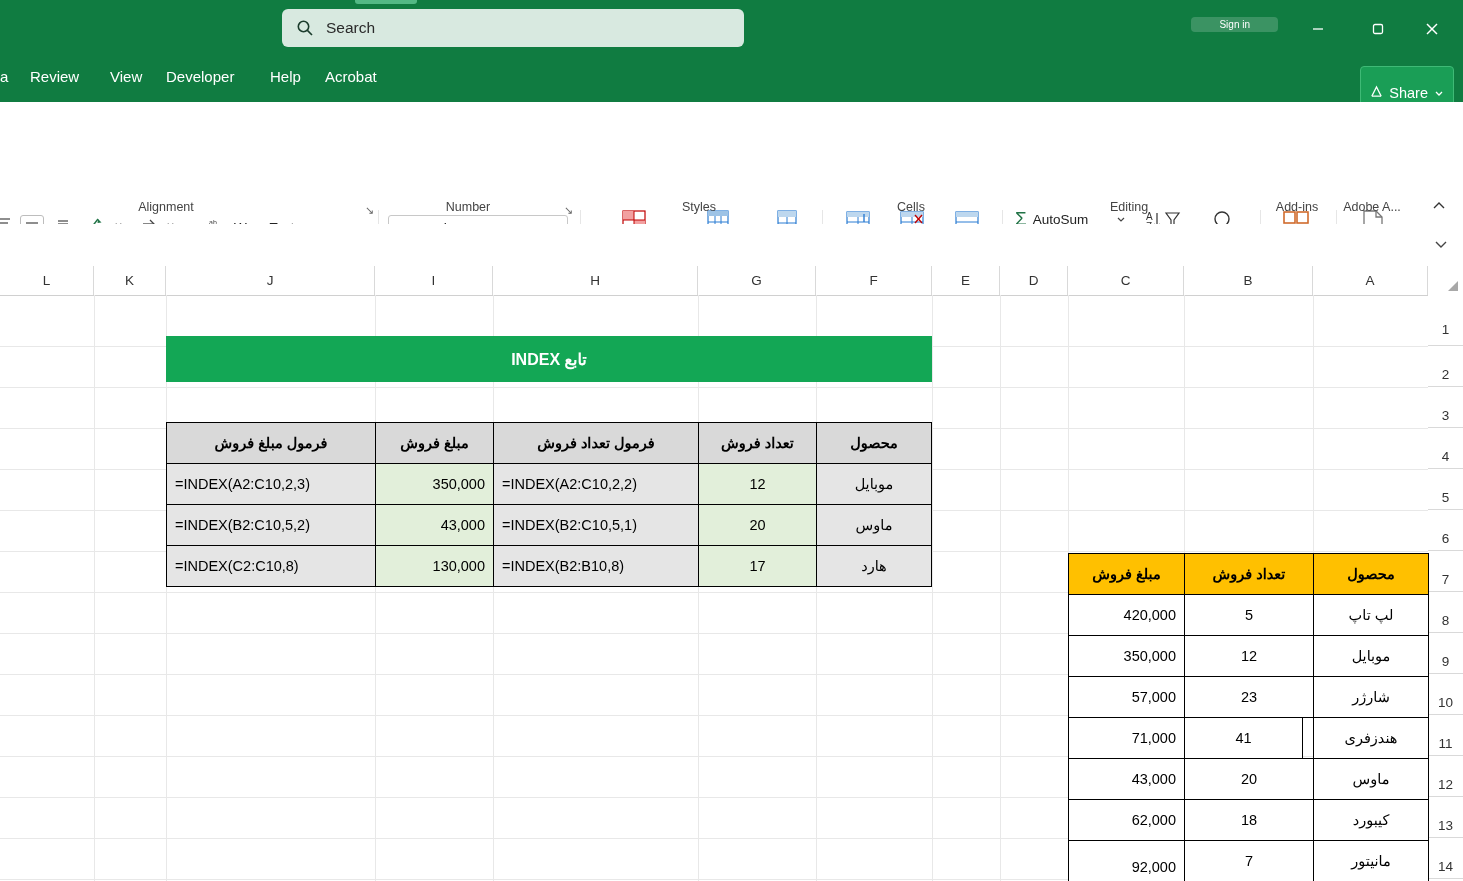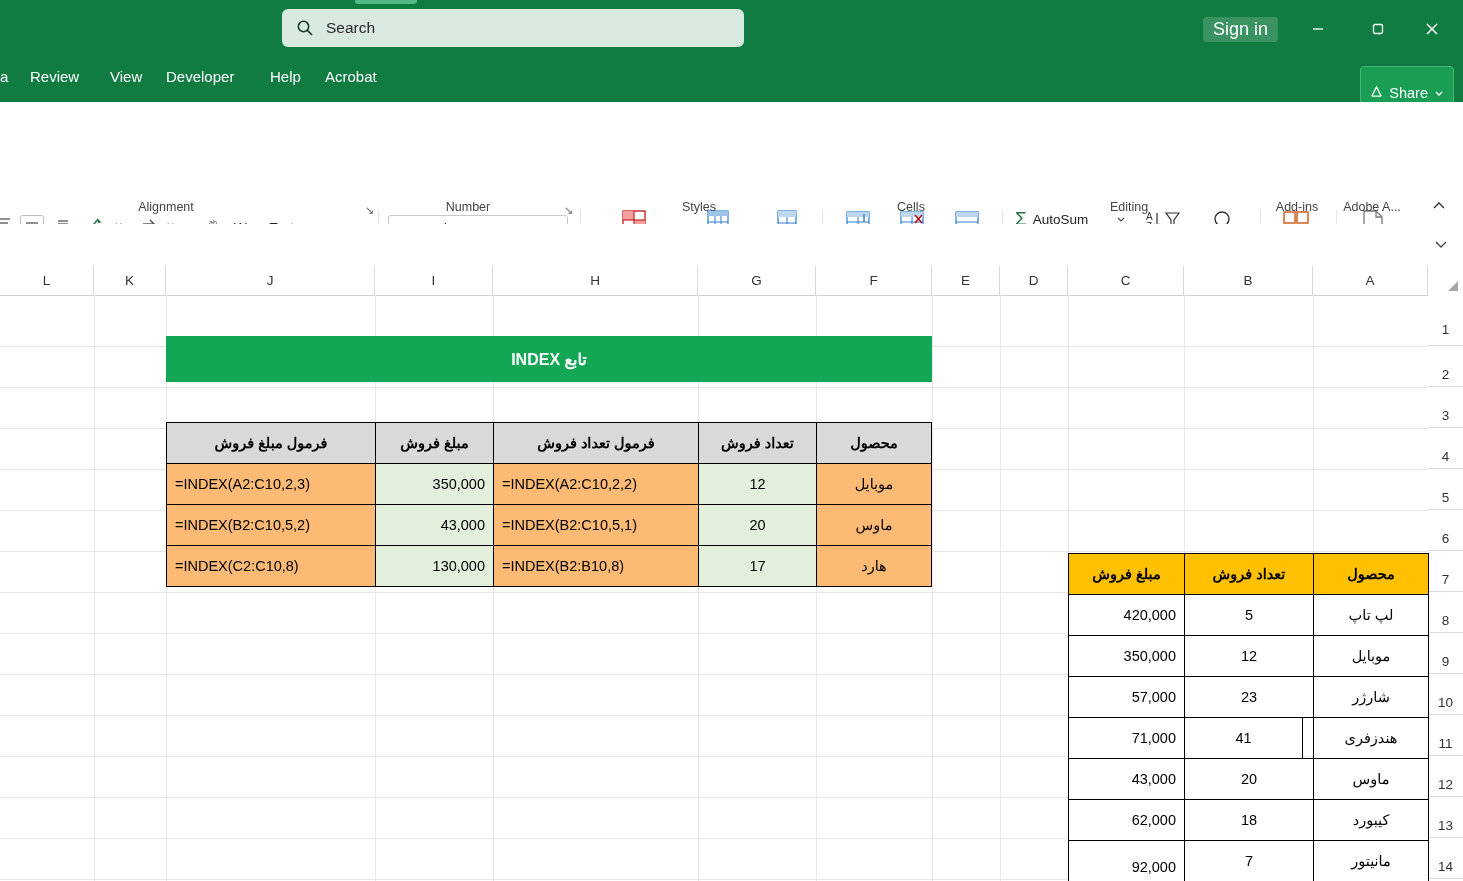"Sign in" .signin { font-size: 18px -> 10px; padding: 2px 10px -> 2px 28px }
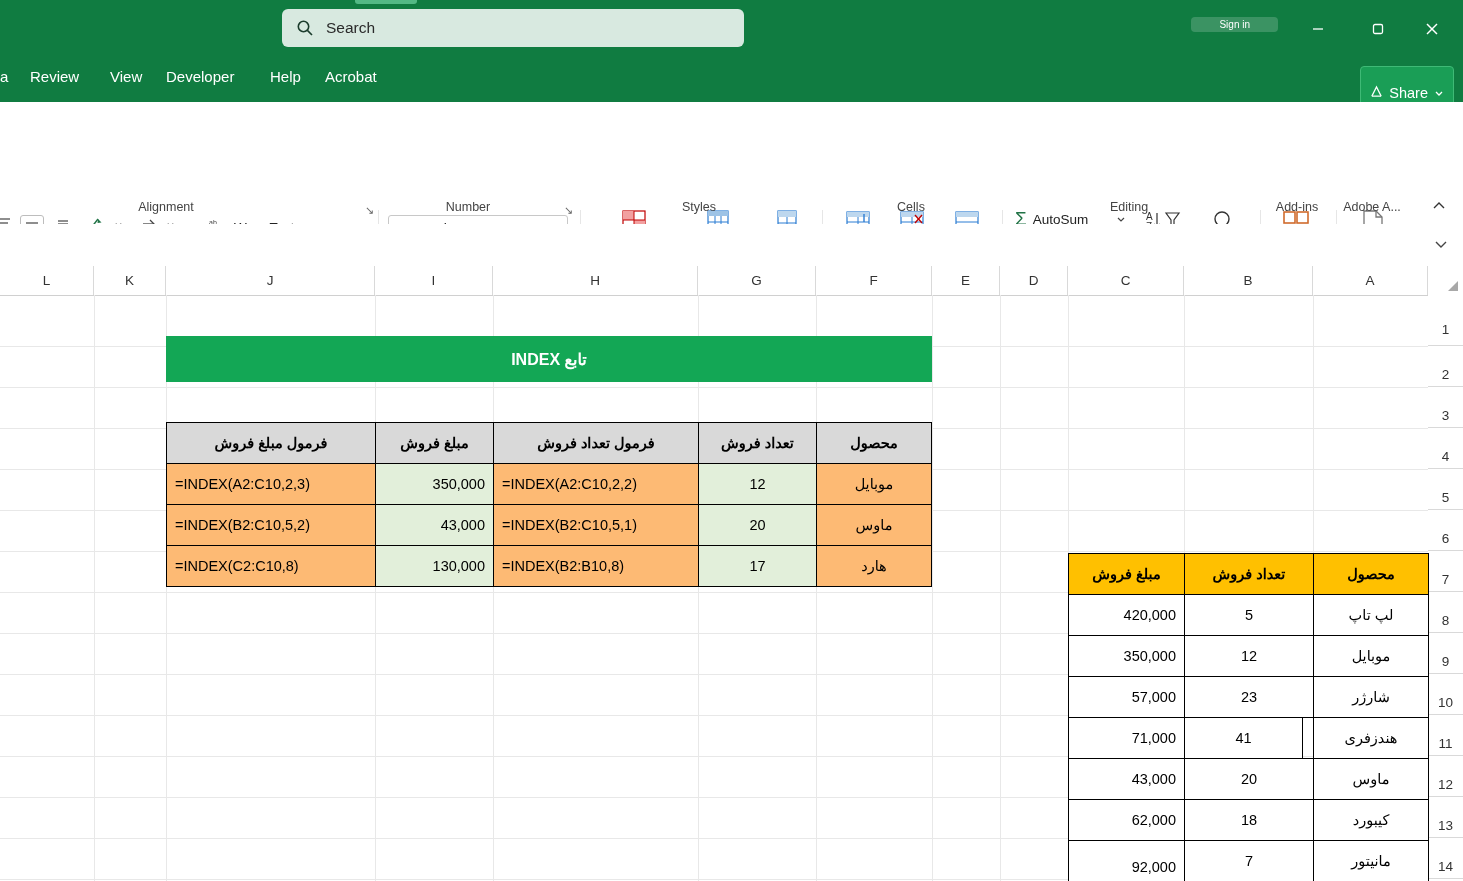"=INDEX(A2:C10,2,3)" .tbl-cell { background: #fdba74 -> #e5e5e5 }
